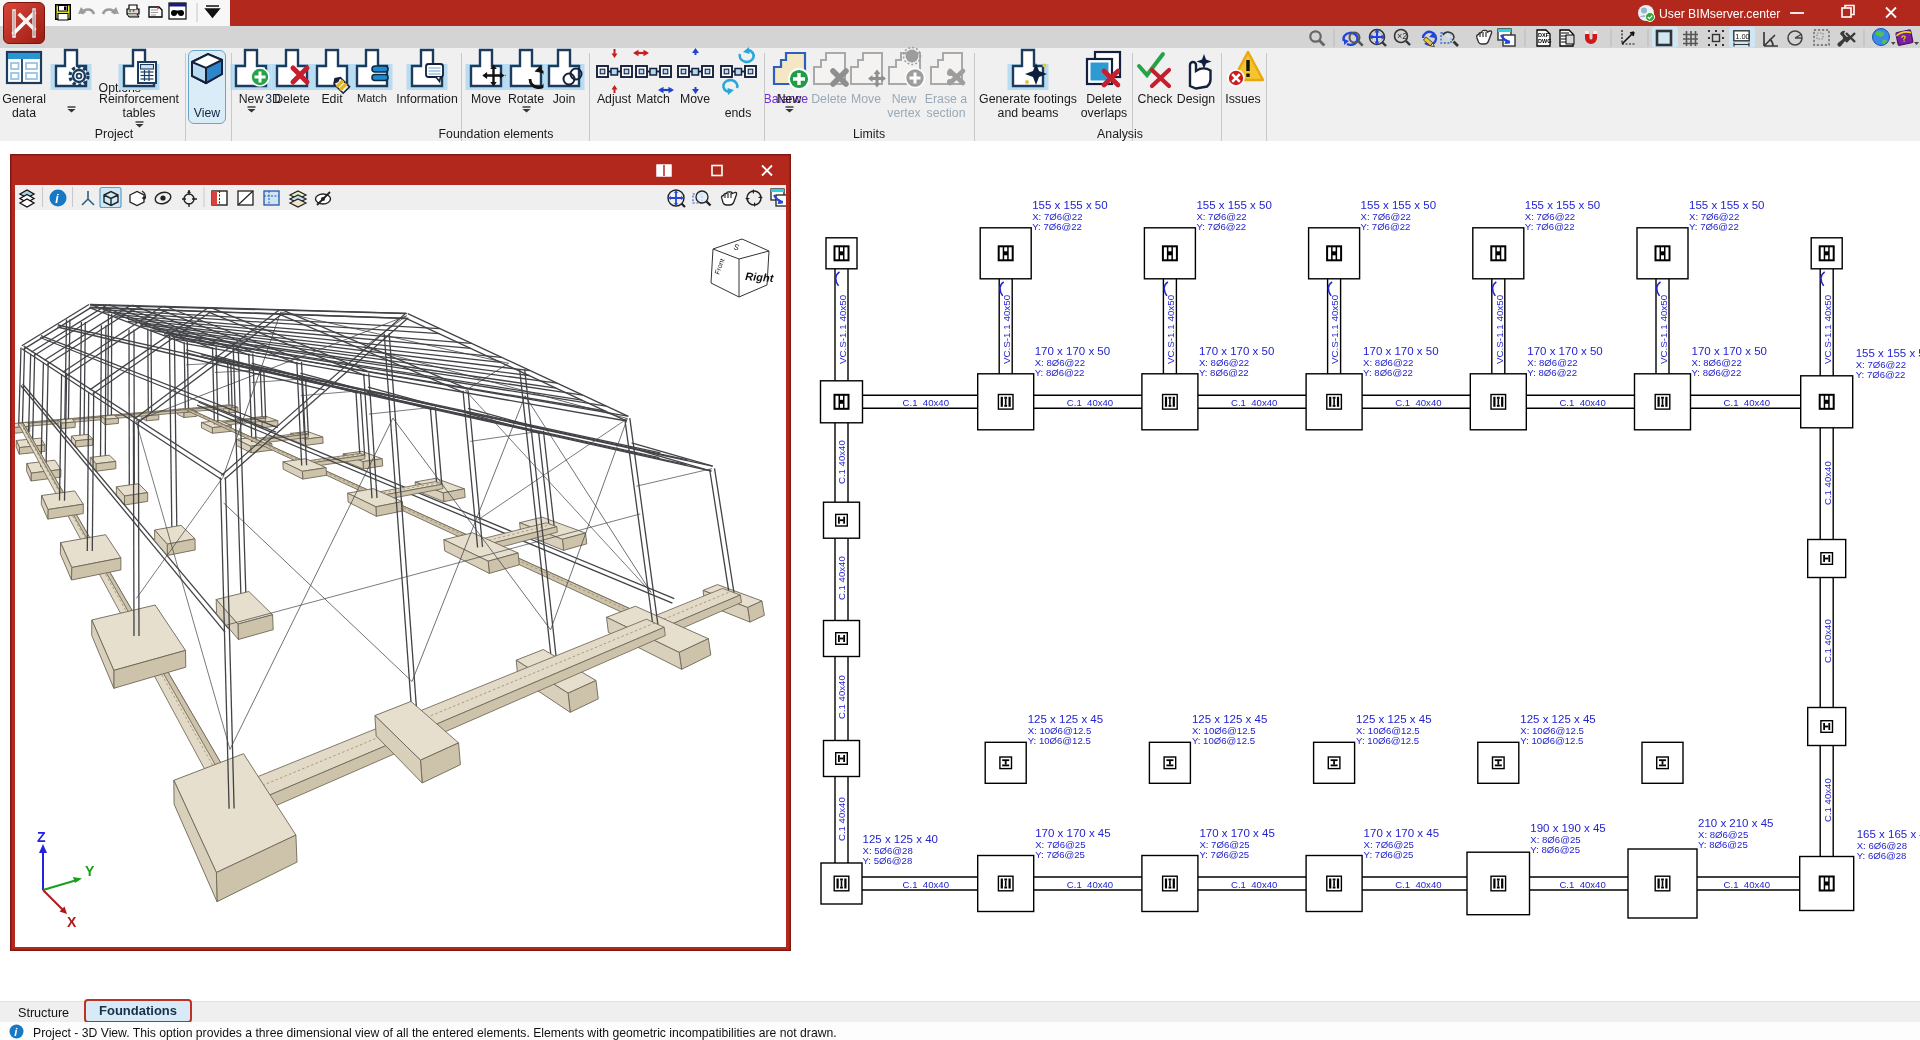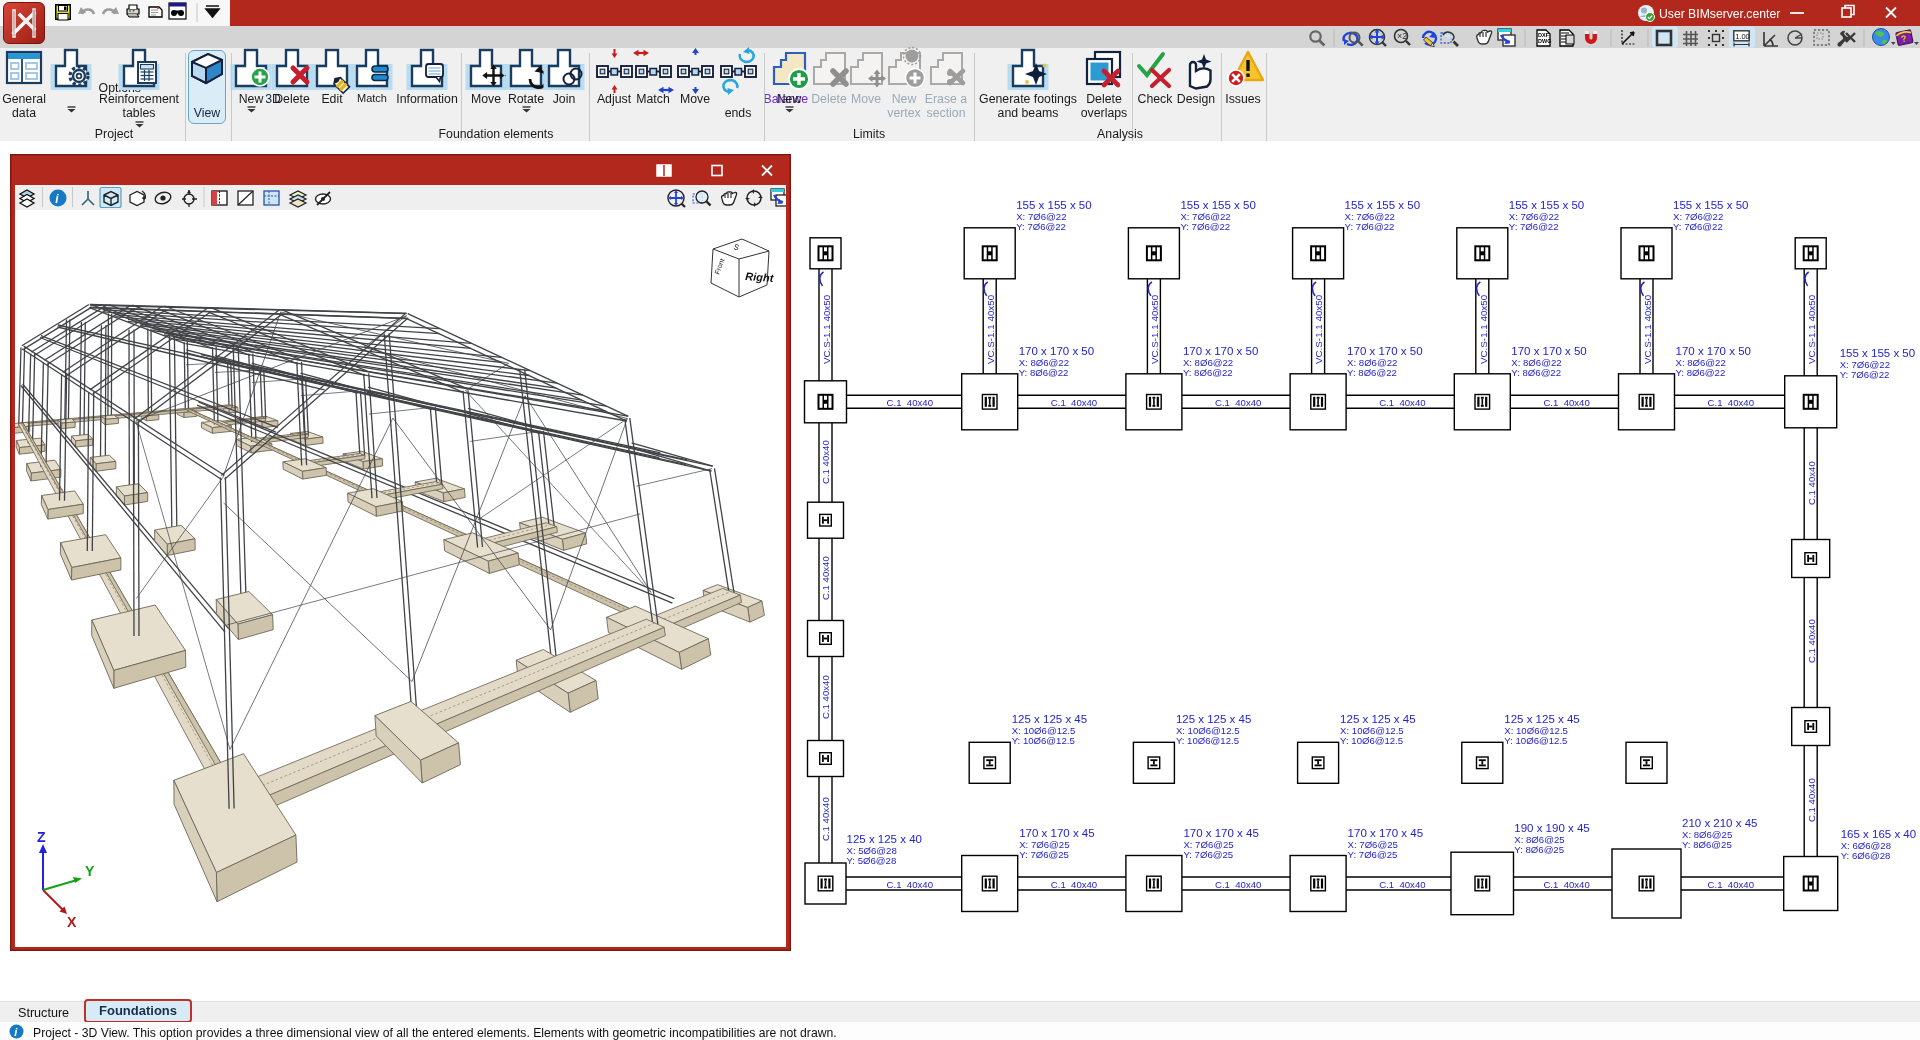"155 x 155 x 50" #canvas { left: 0 -> 16px }
